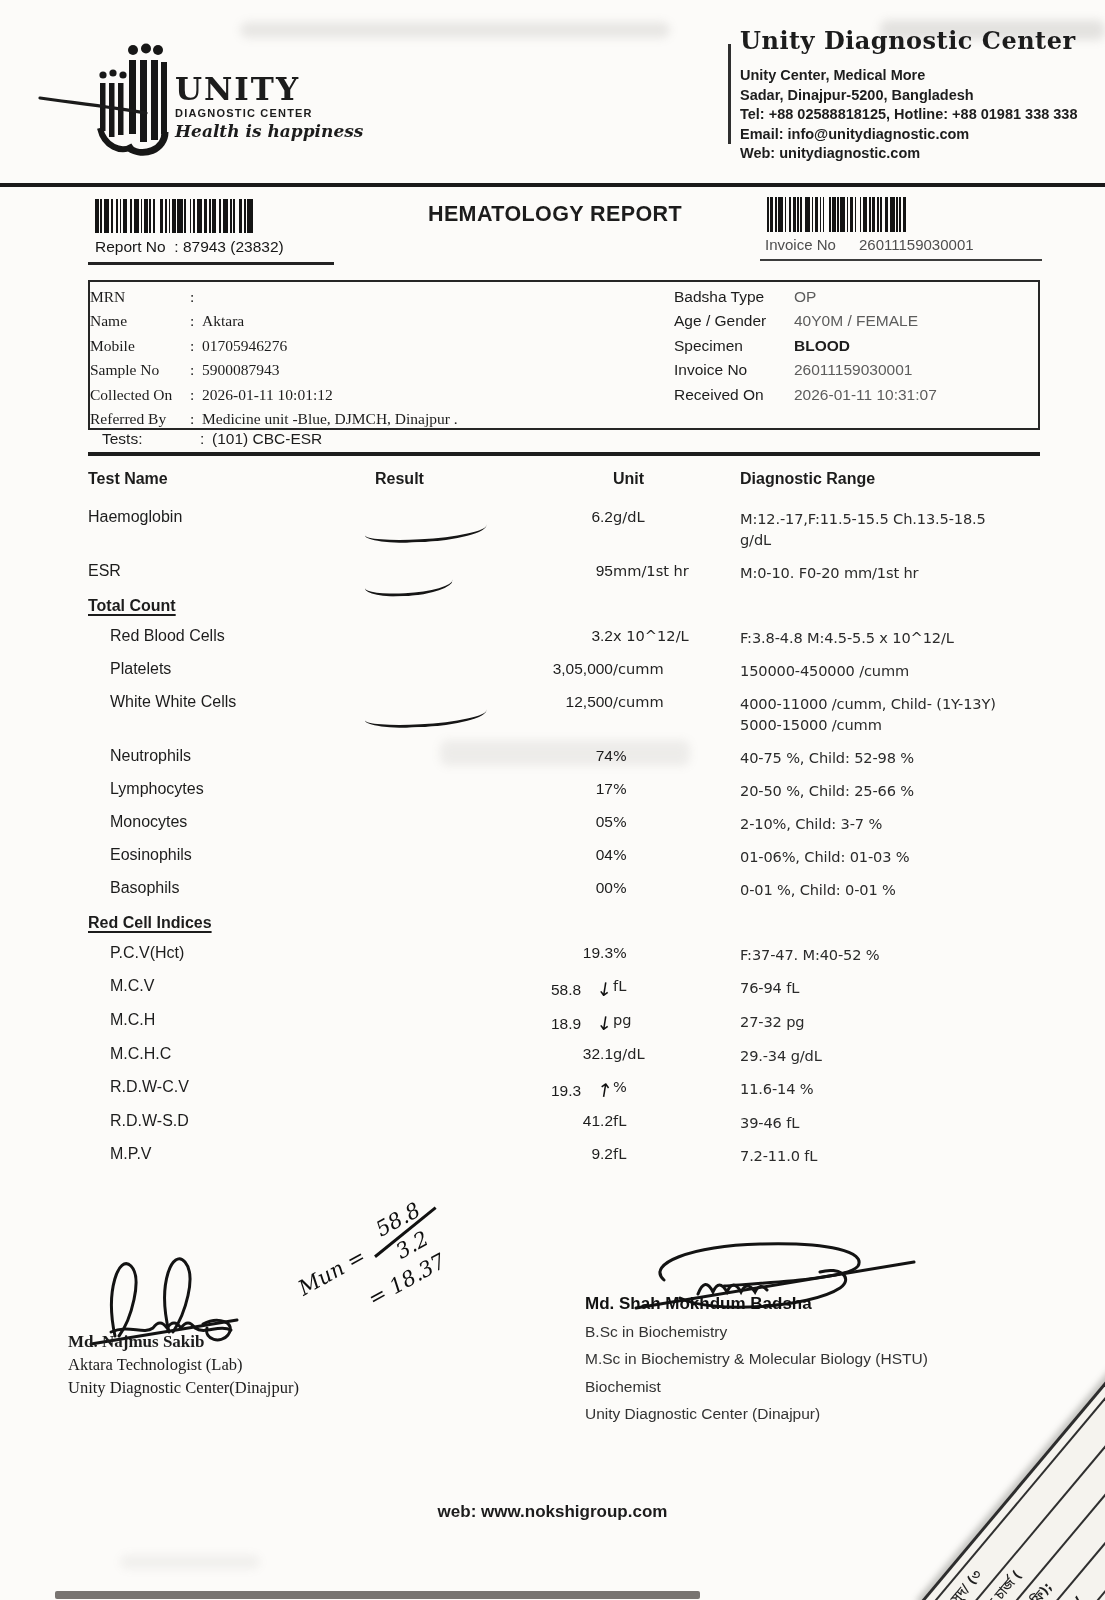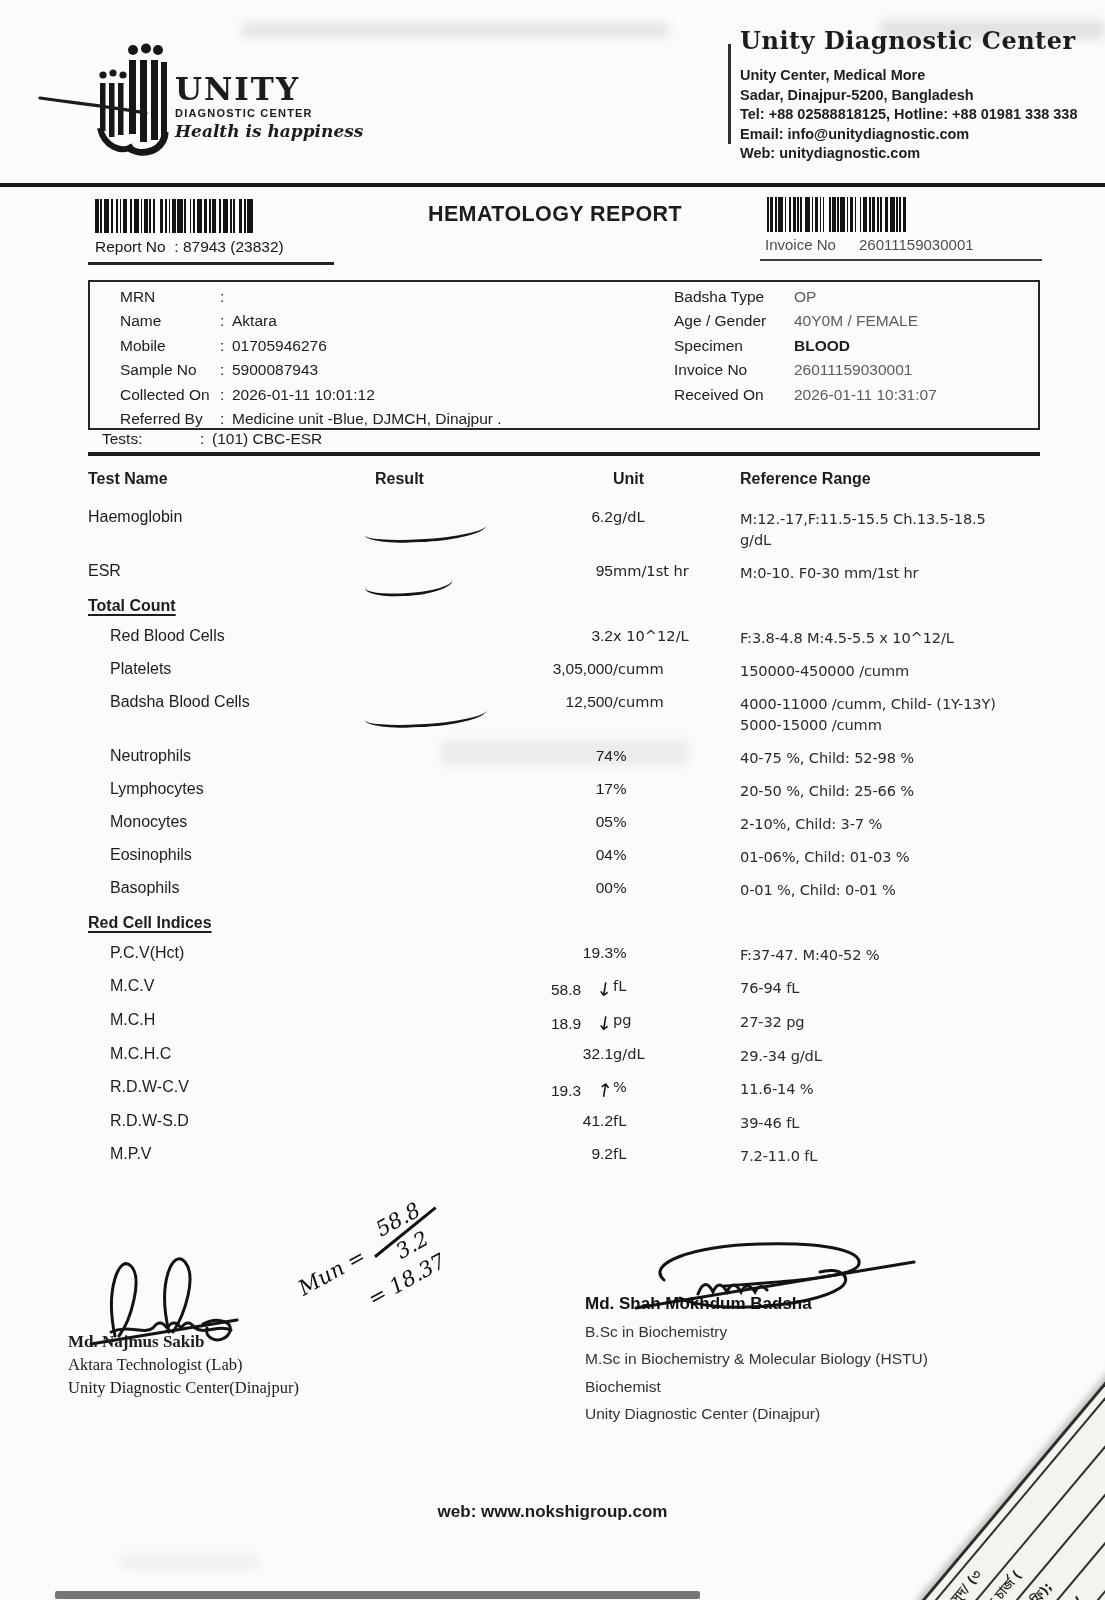"MRN :" #patient-left { font-family: none -> Liberation Serif, serif; left: 30px -> 0 }
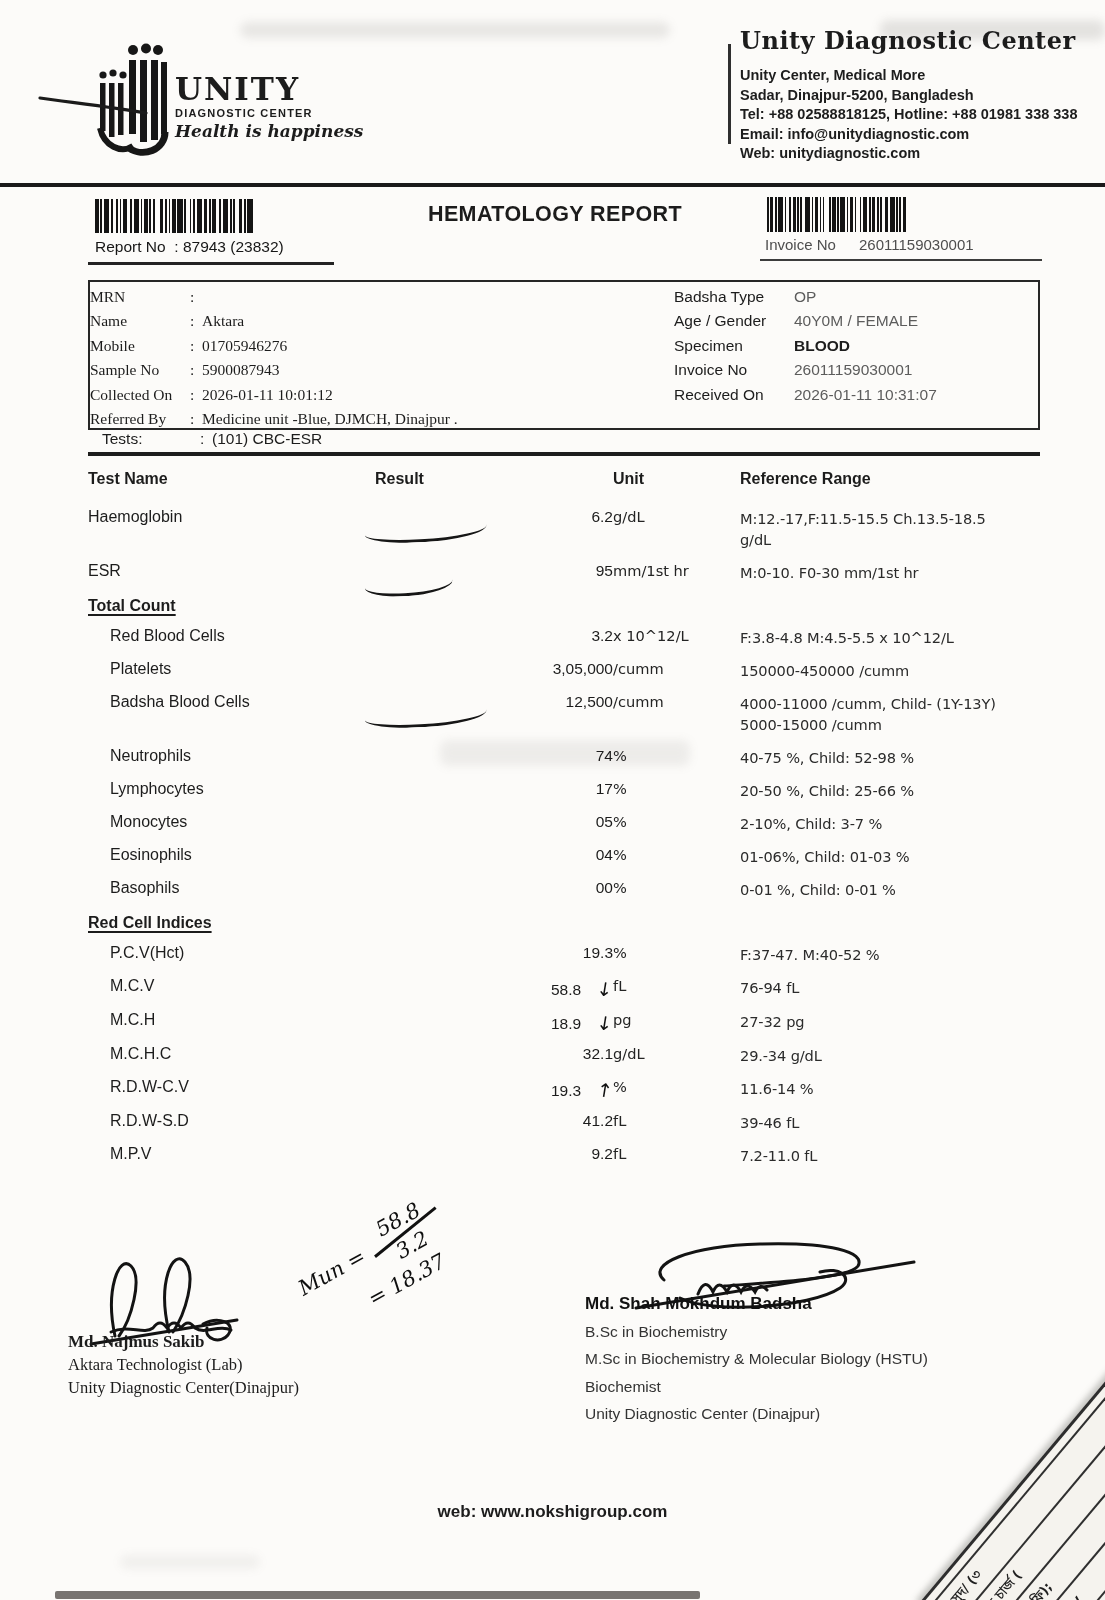"Reference Range" span { text: Reference -> Diagnostic }
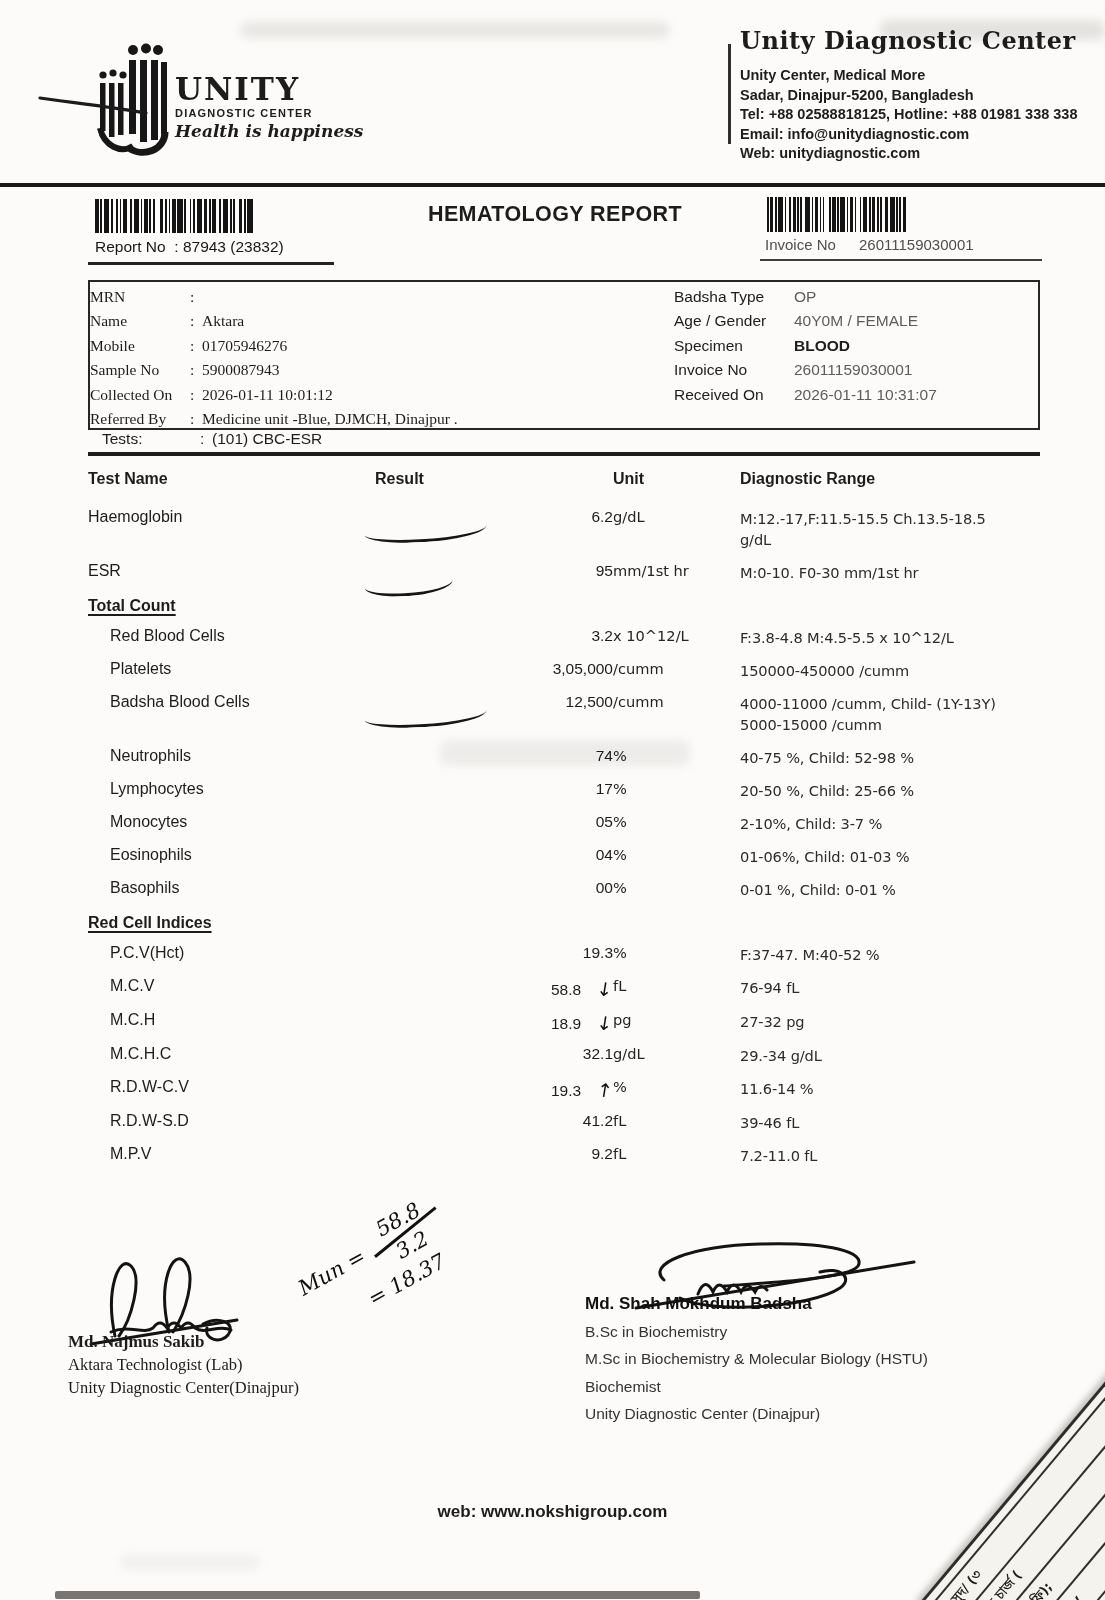"M:0-10. F0-30 mm/1st hr" div { text: F0-30 -> F0-20 }
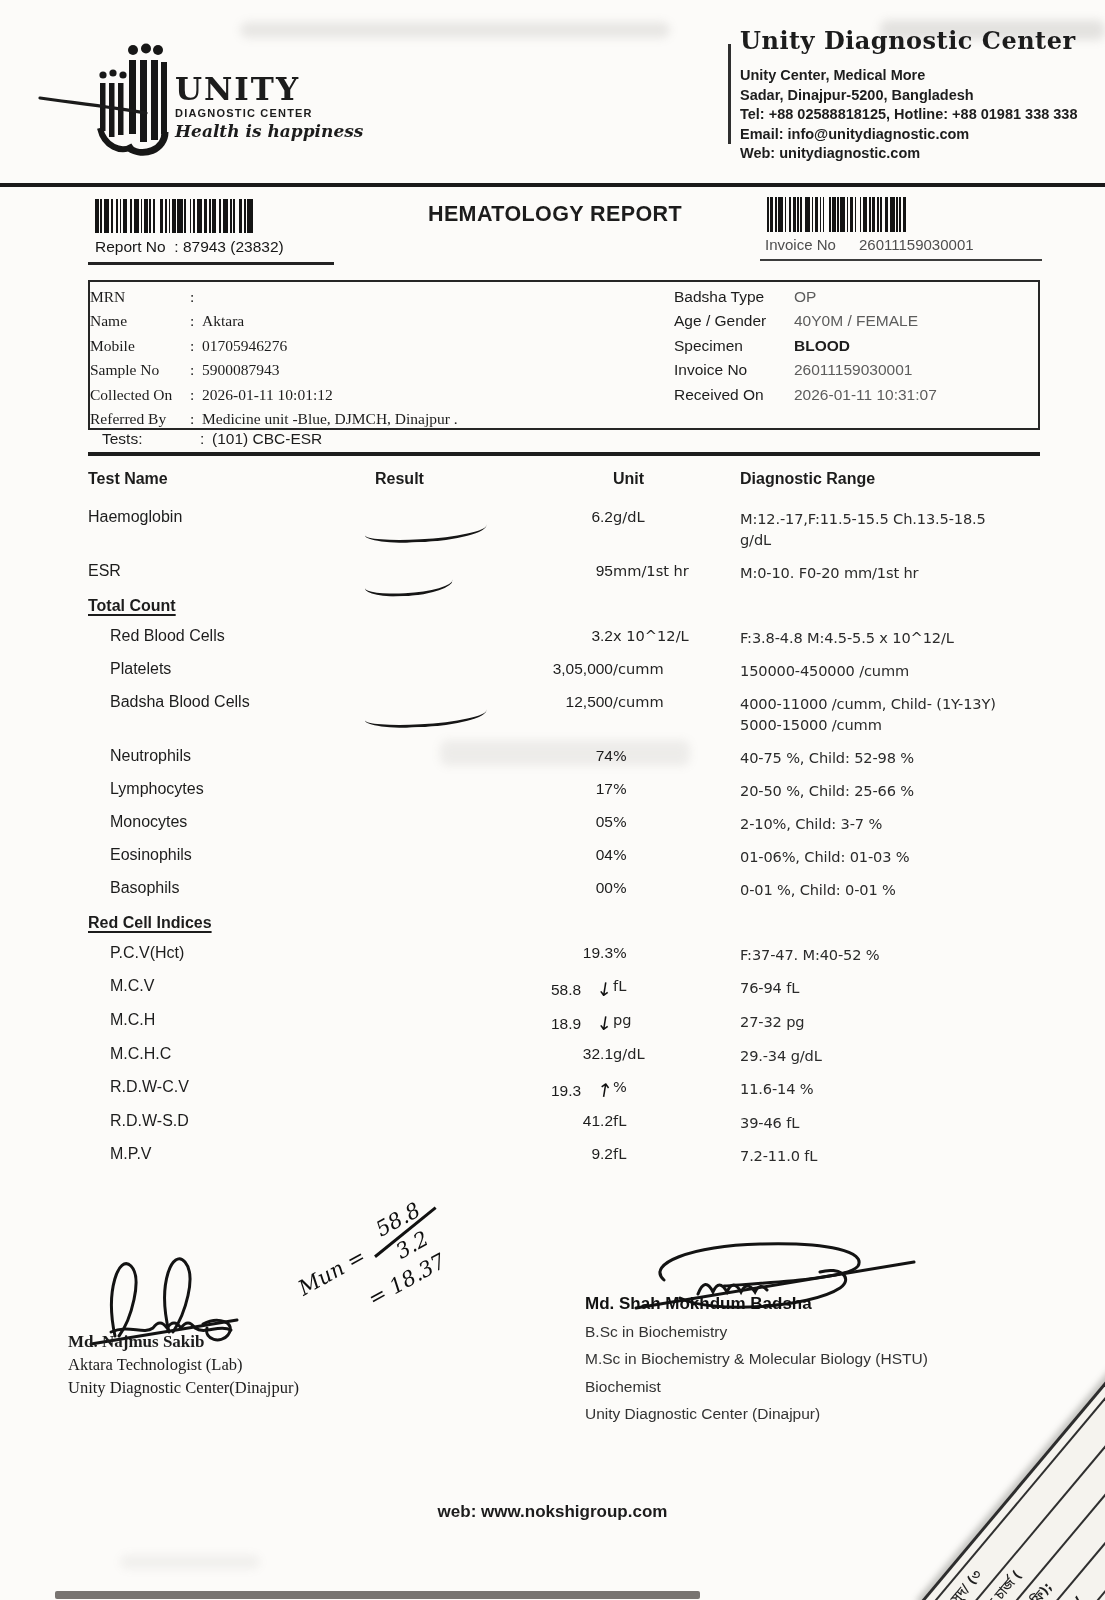"Badsha Blood Cells" span.name { text: Badsha Blood -> White White }
